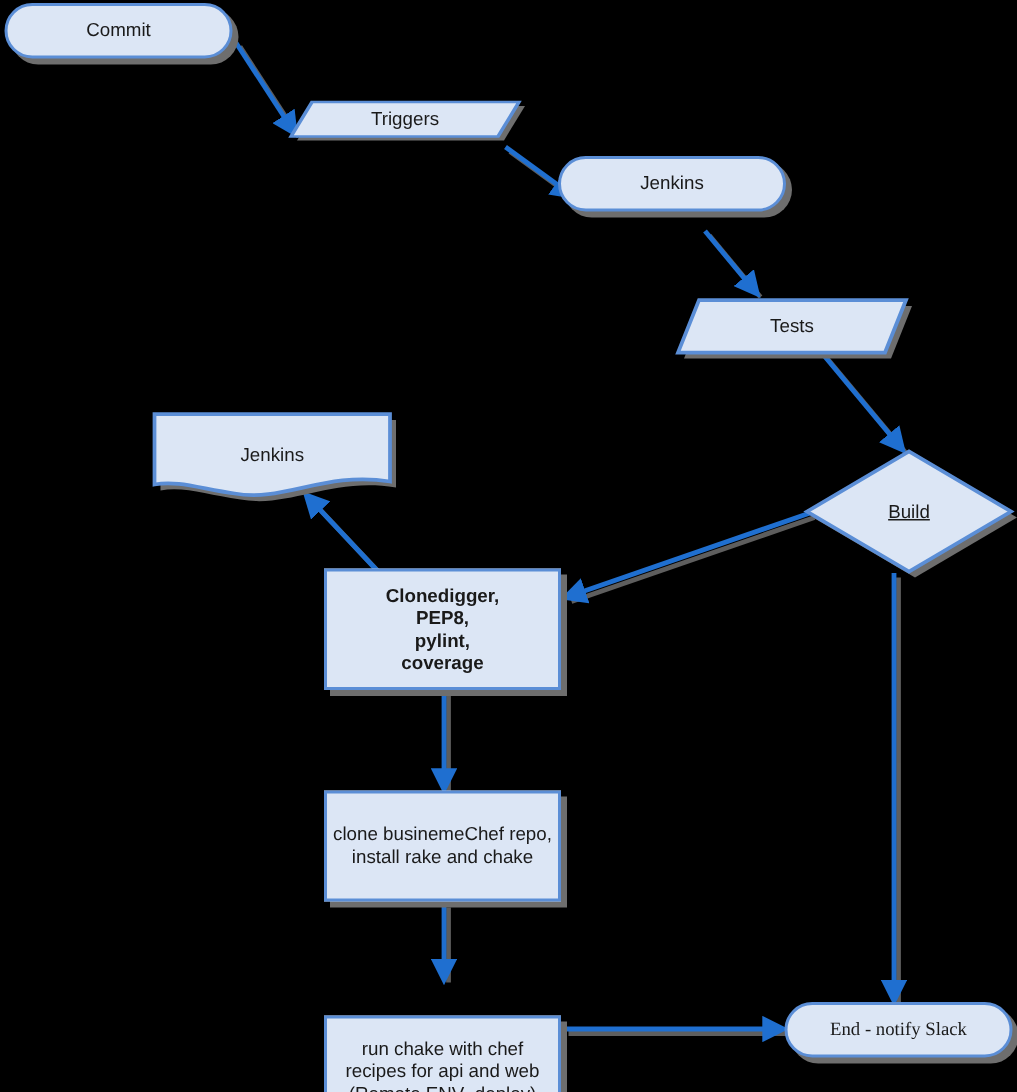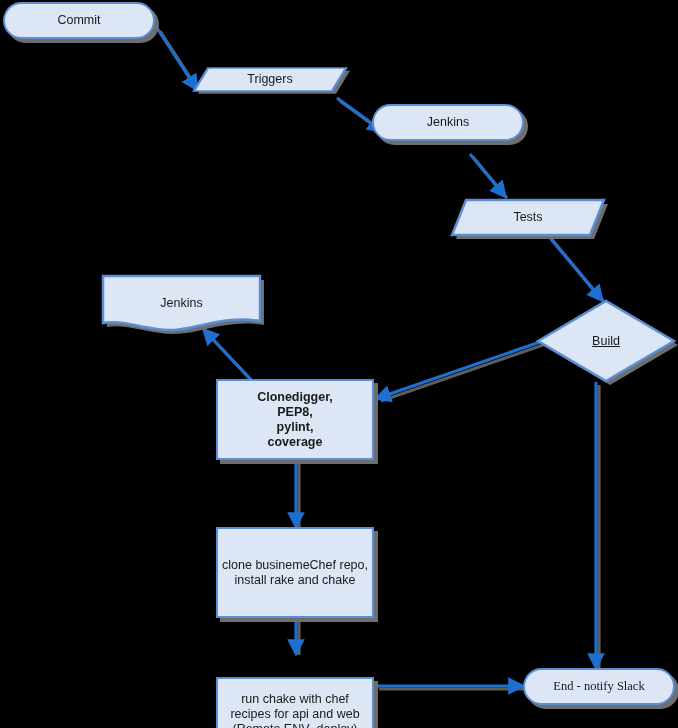"clone businemeChef repo," div.node { height: 91px -> 74px }
